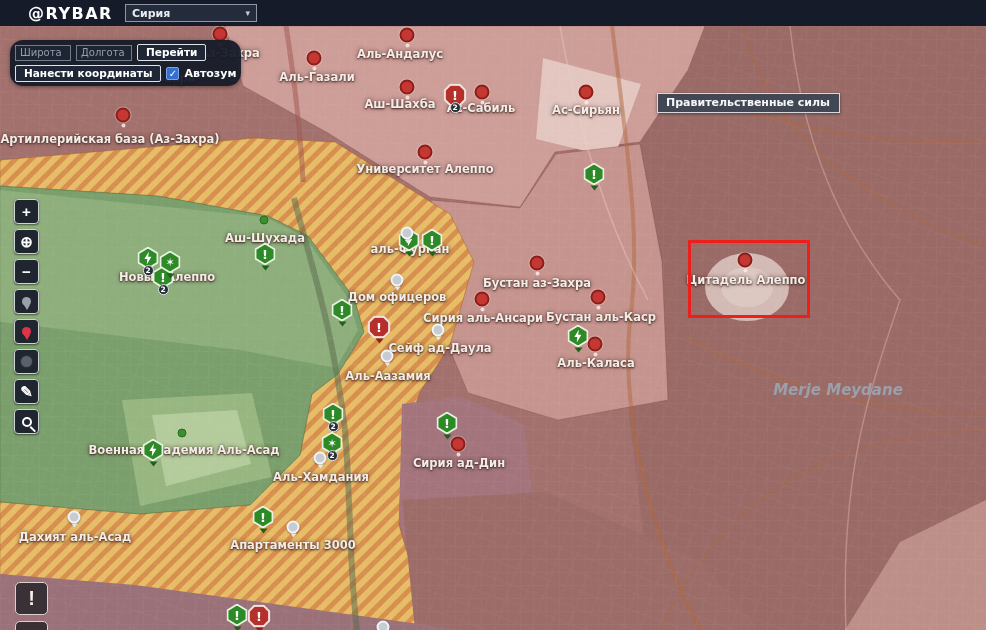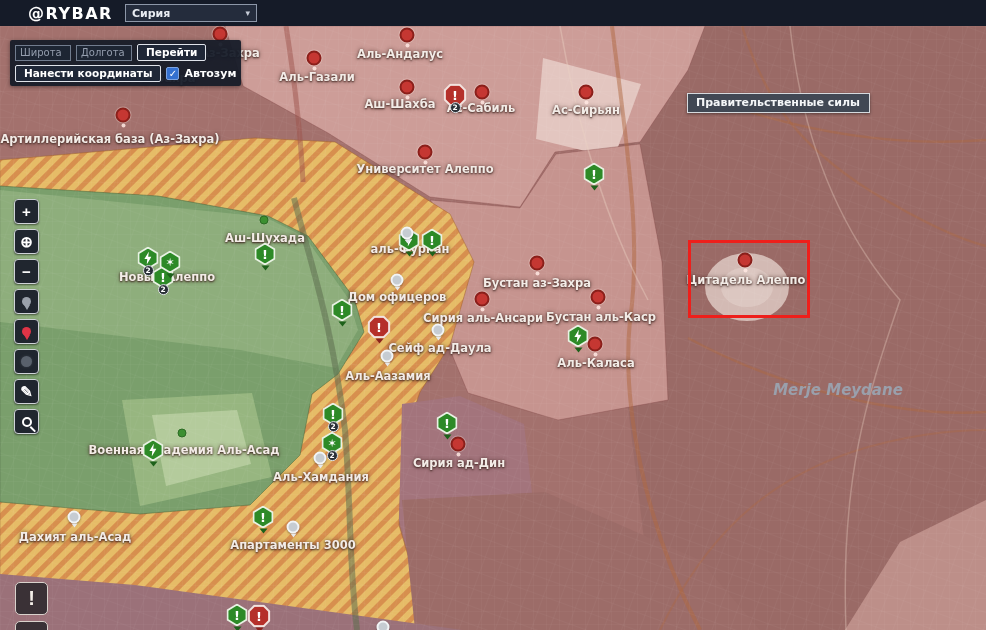"Широта" .coord-panel { border-radius: 2px -> 13px }
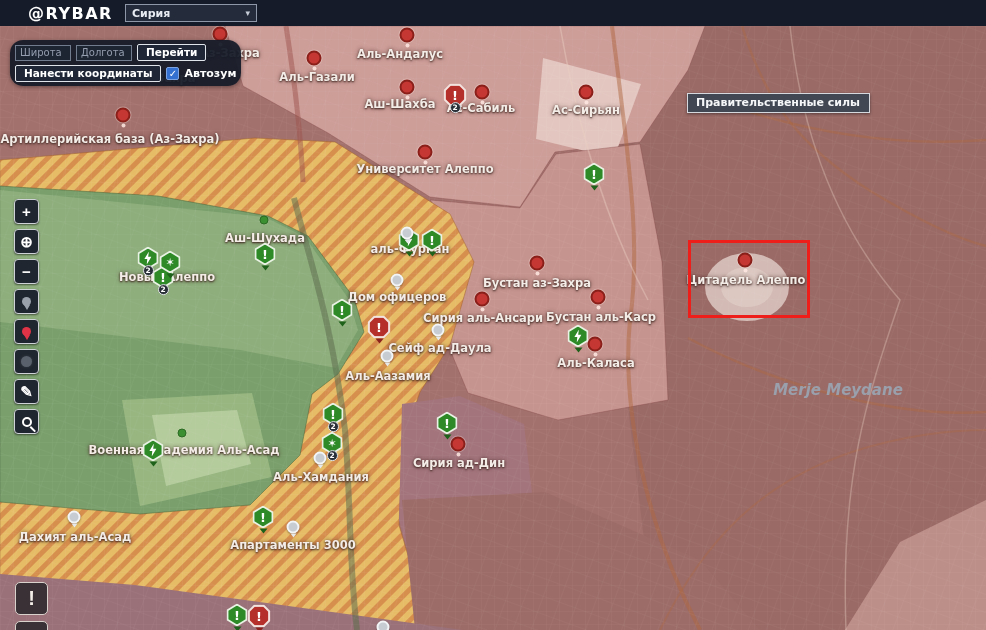"Правительственные силы" div.map-tooltip { left: 687px -> 657px }
